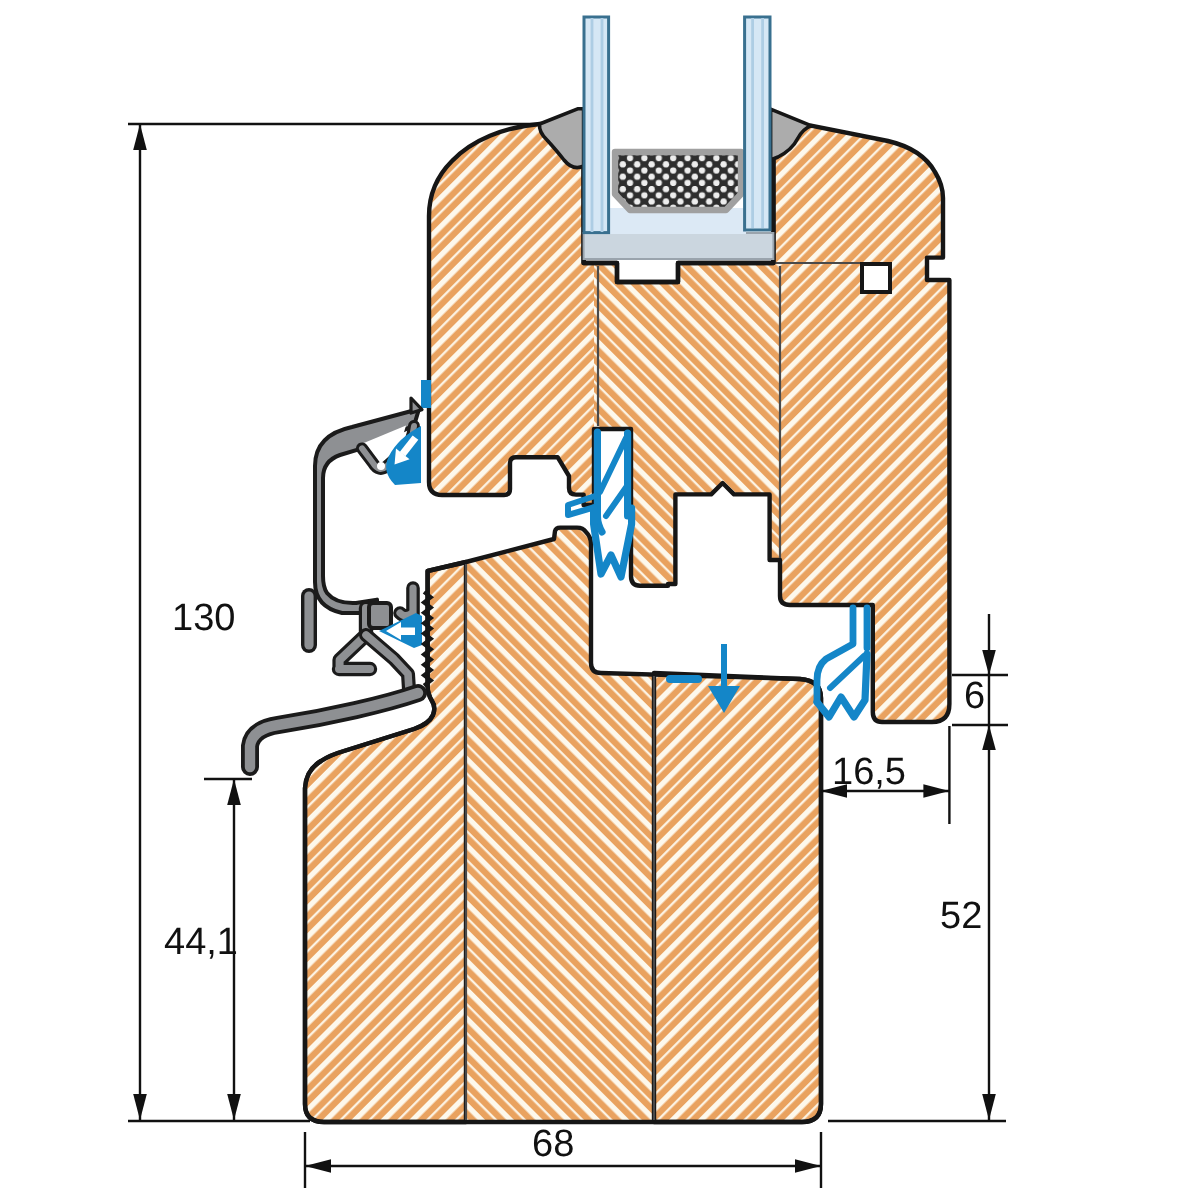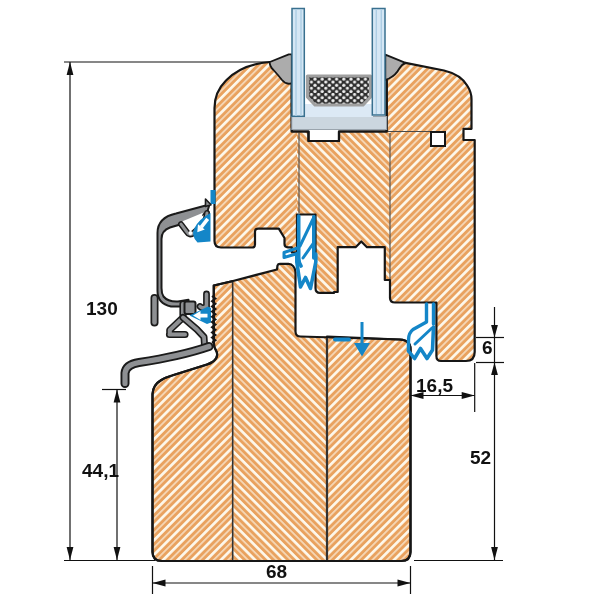"130" #page { font-weight: bold -> none }
